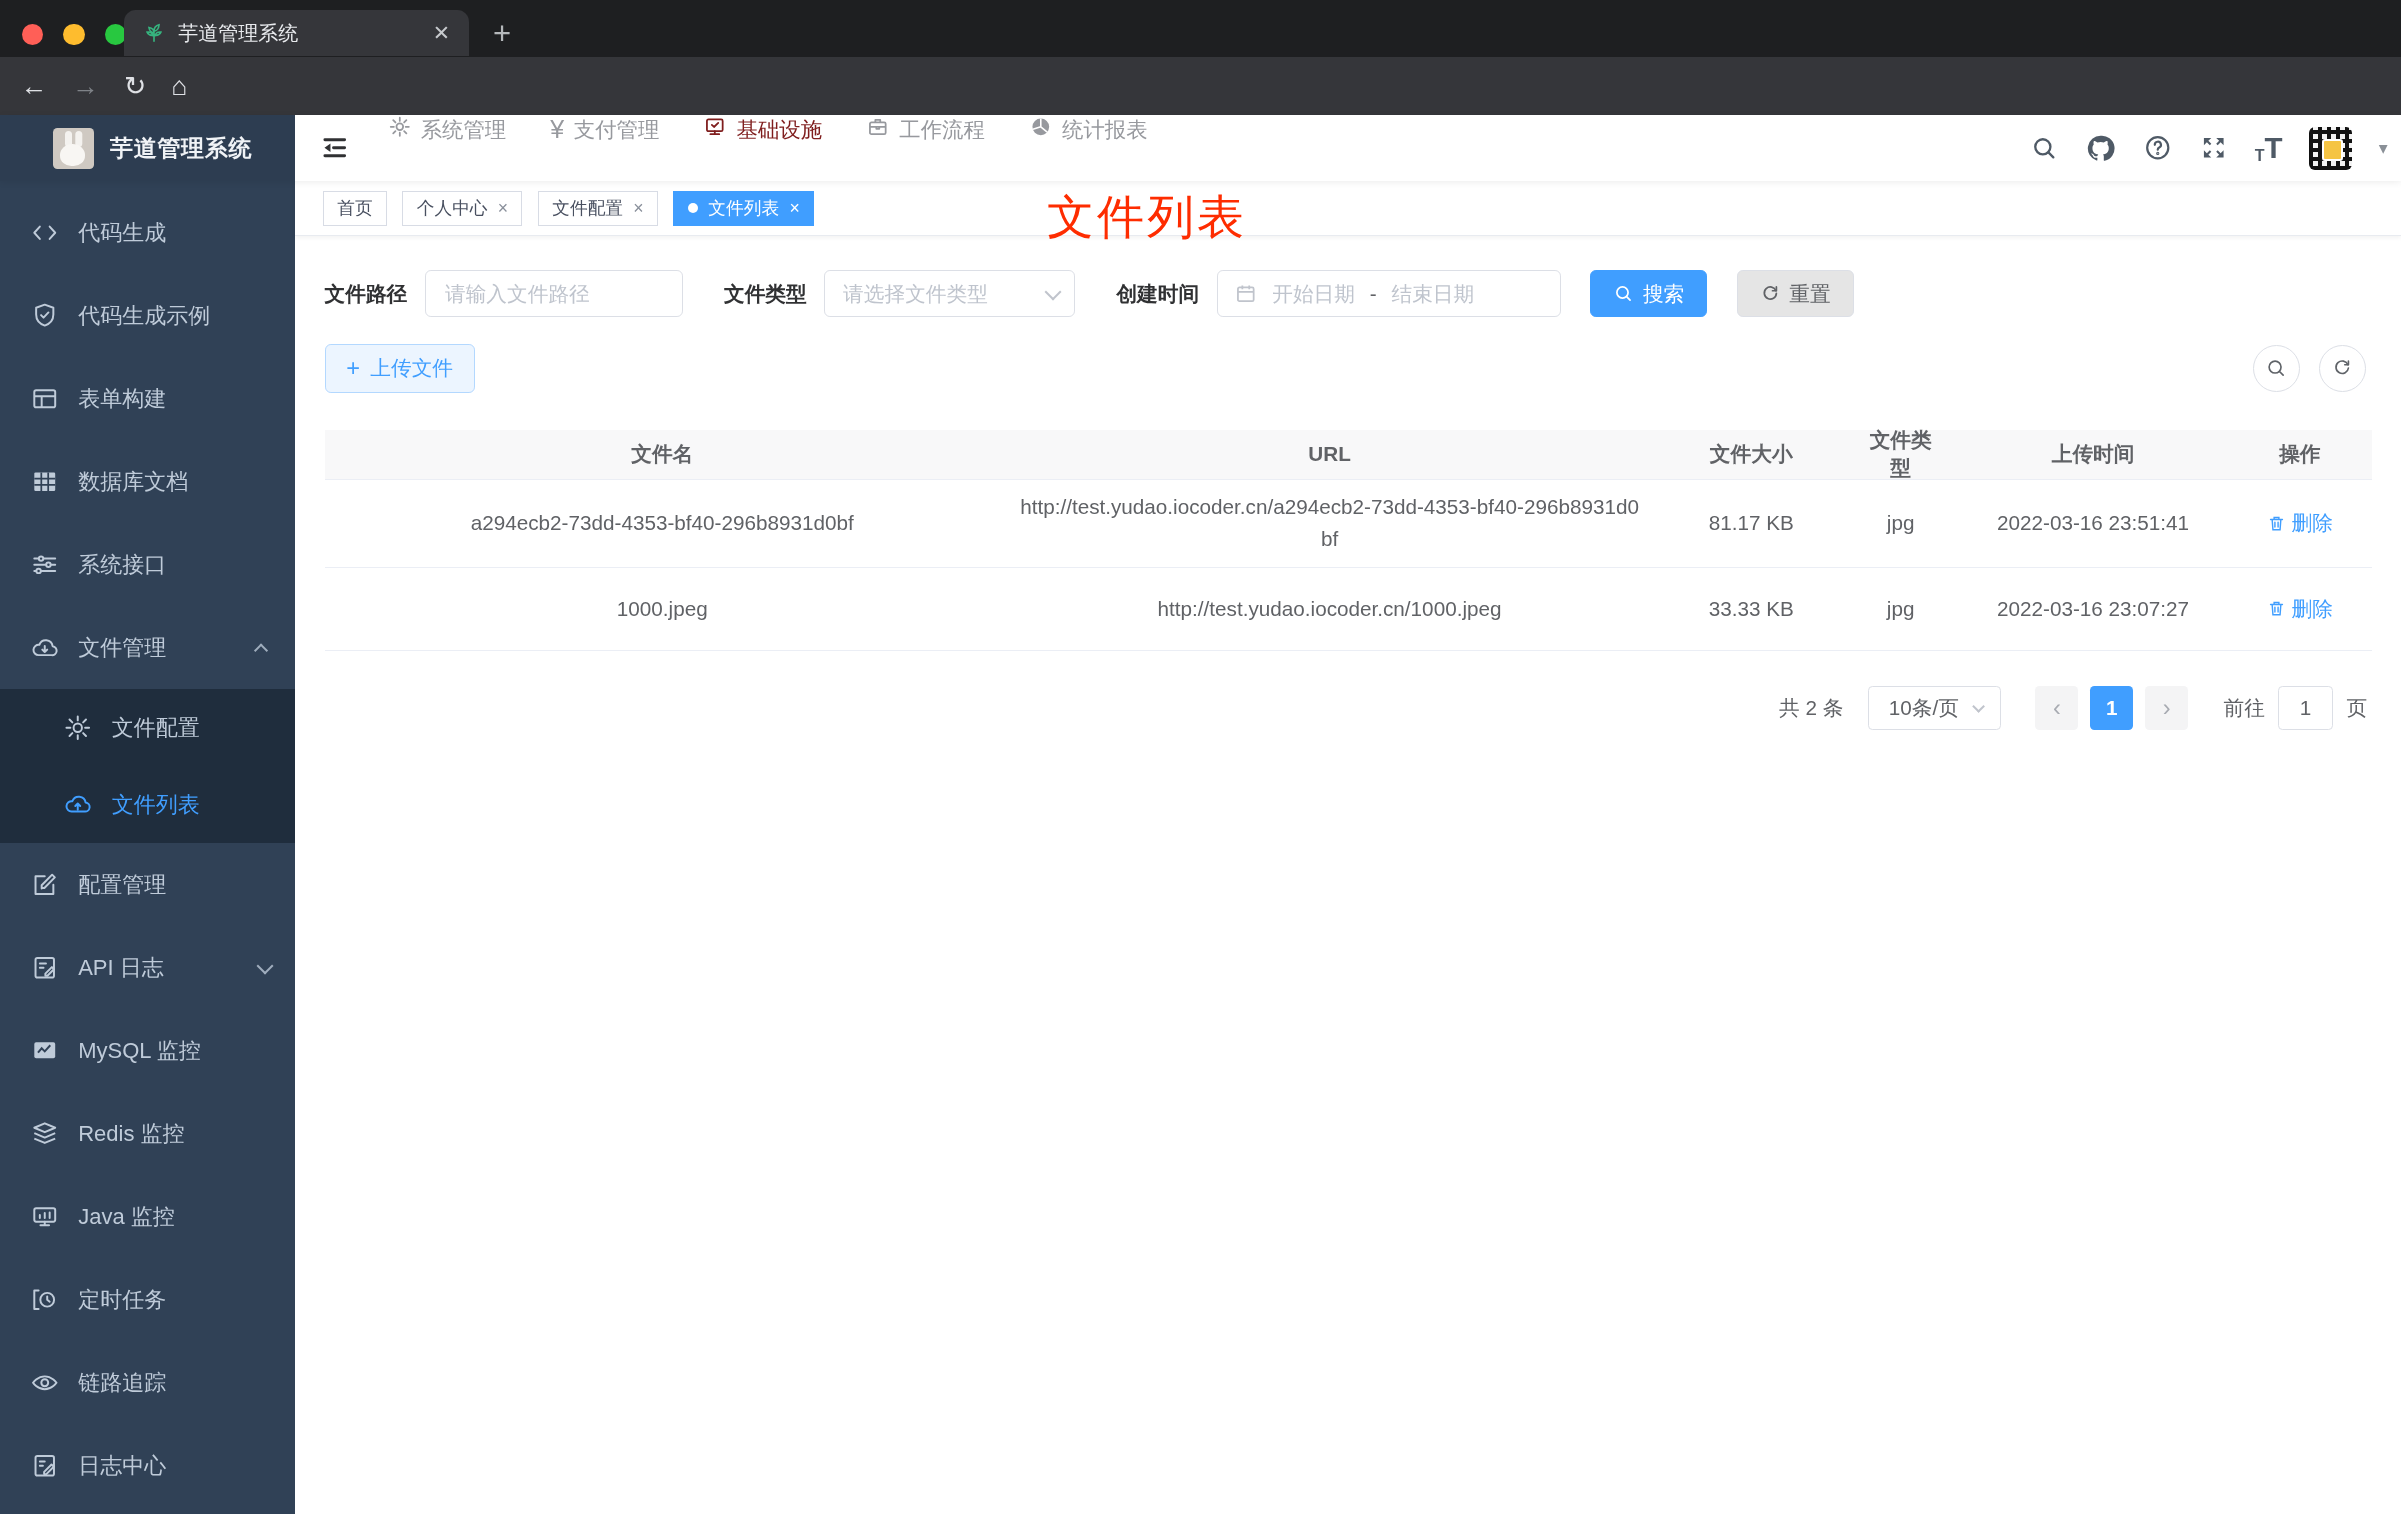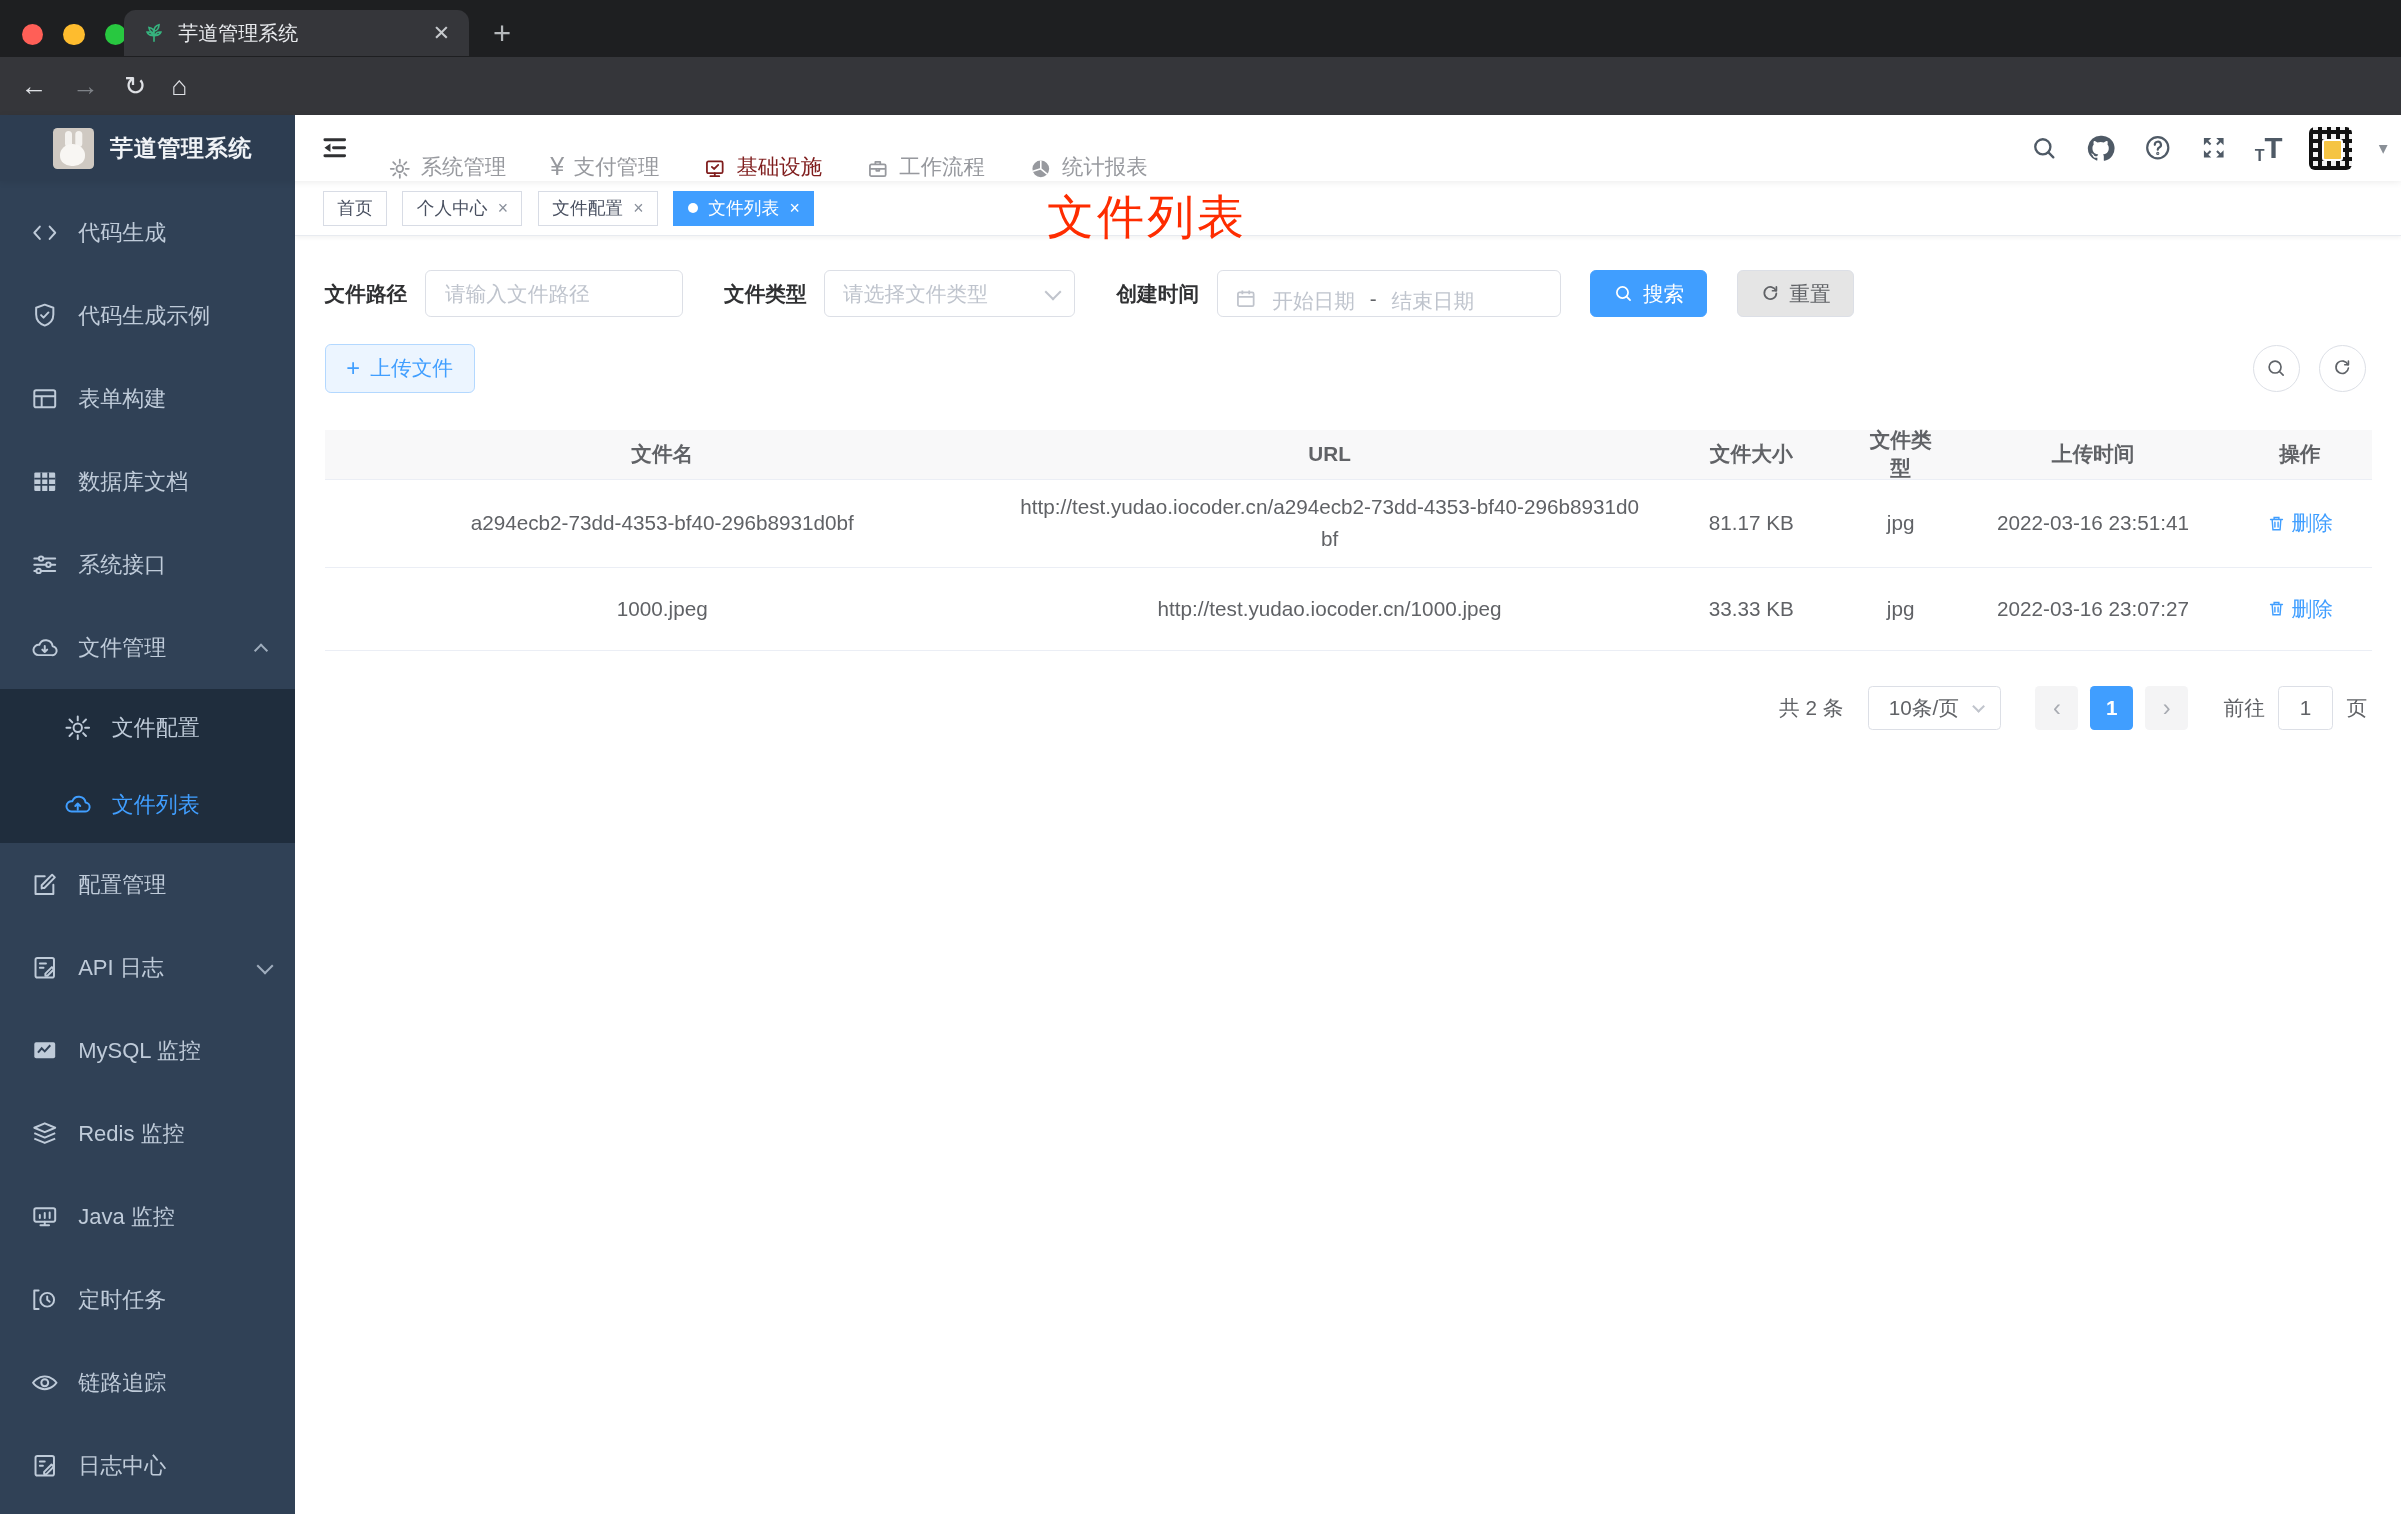"系统管理" .tm-item { align-items: flex-end -> flex-start }
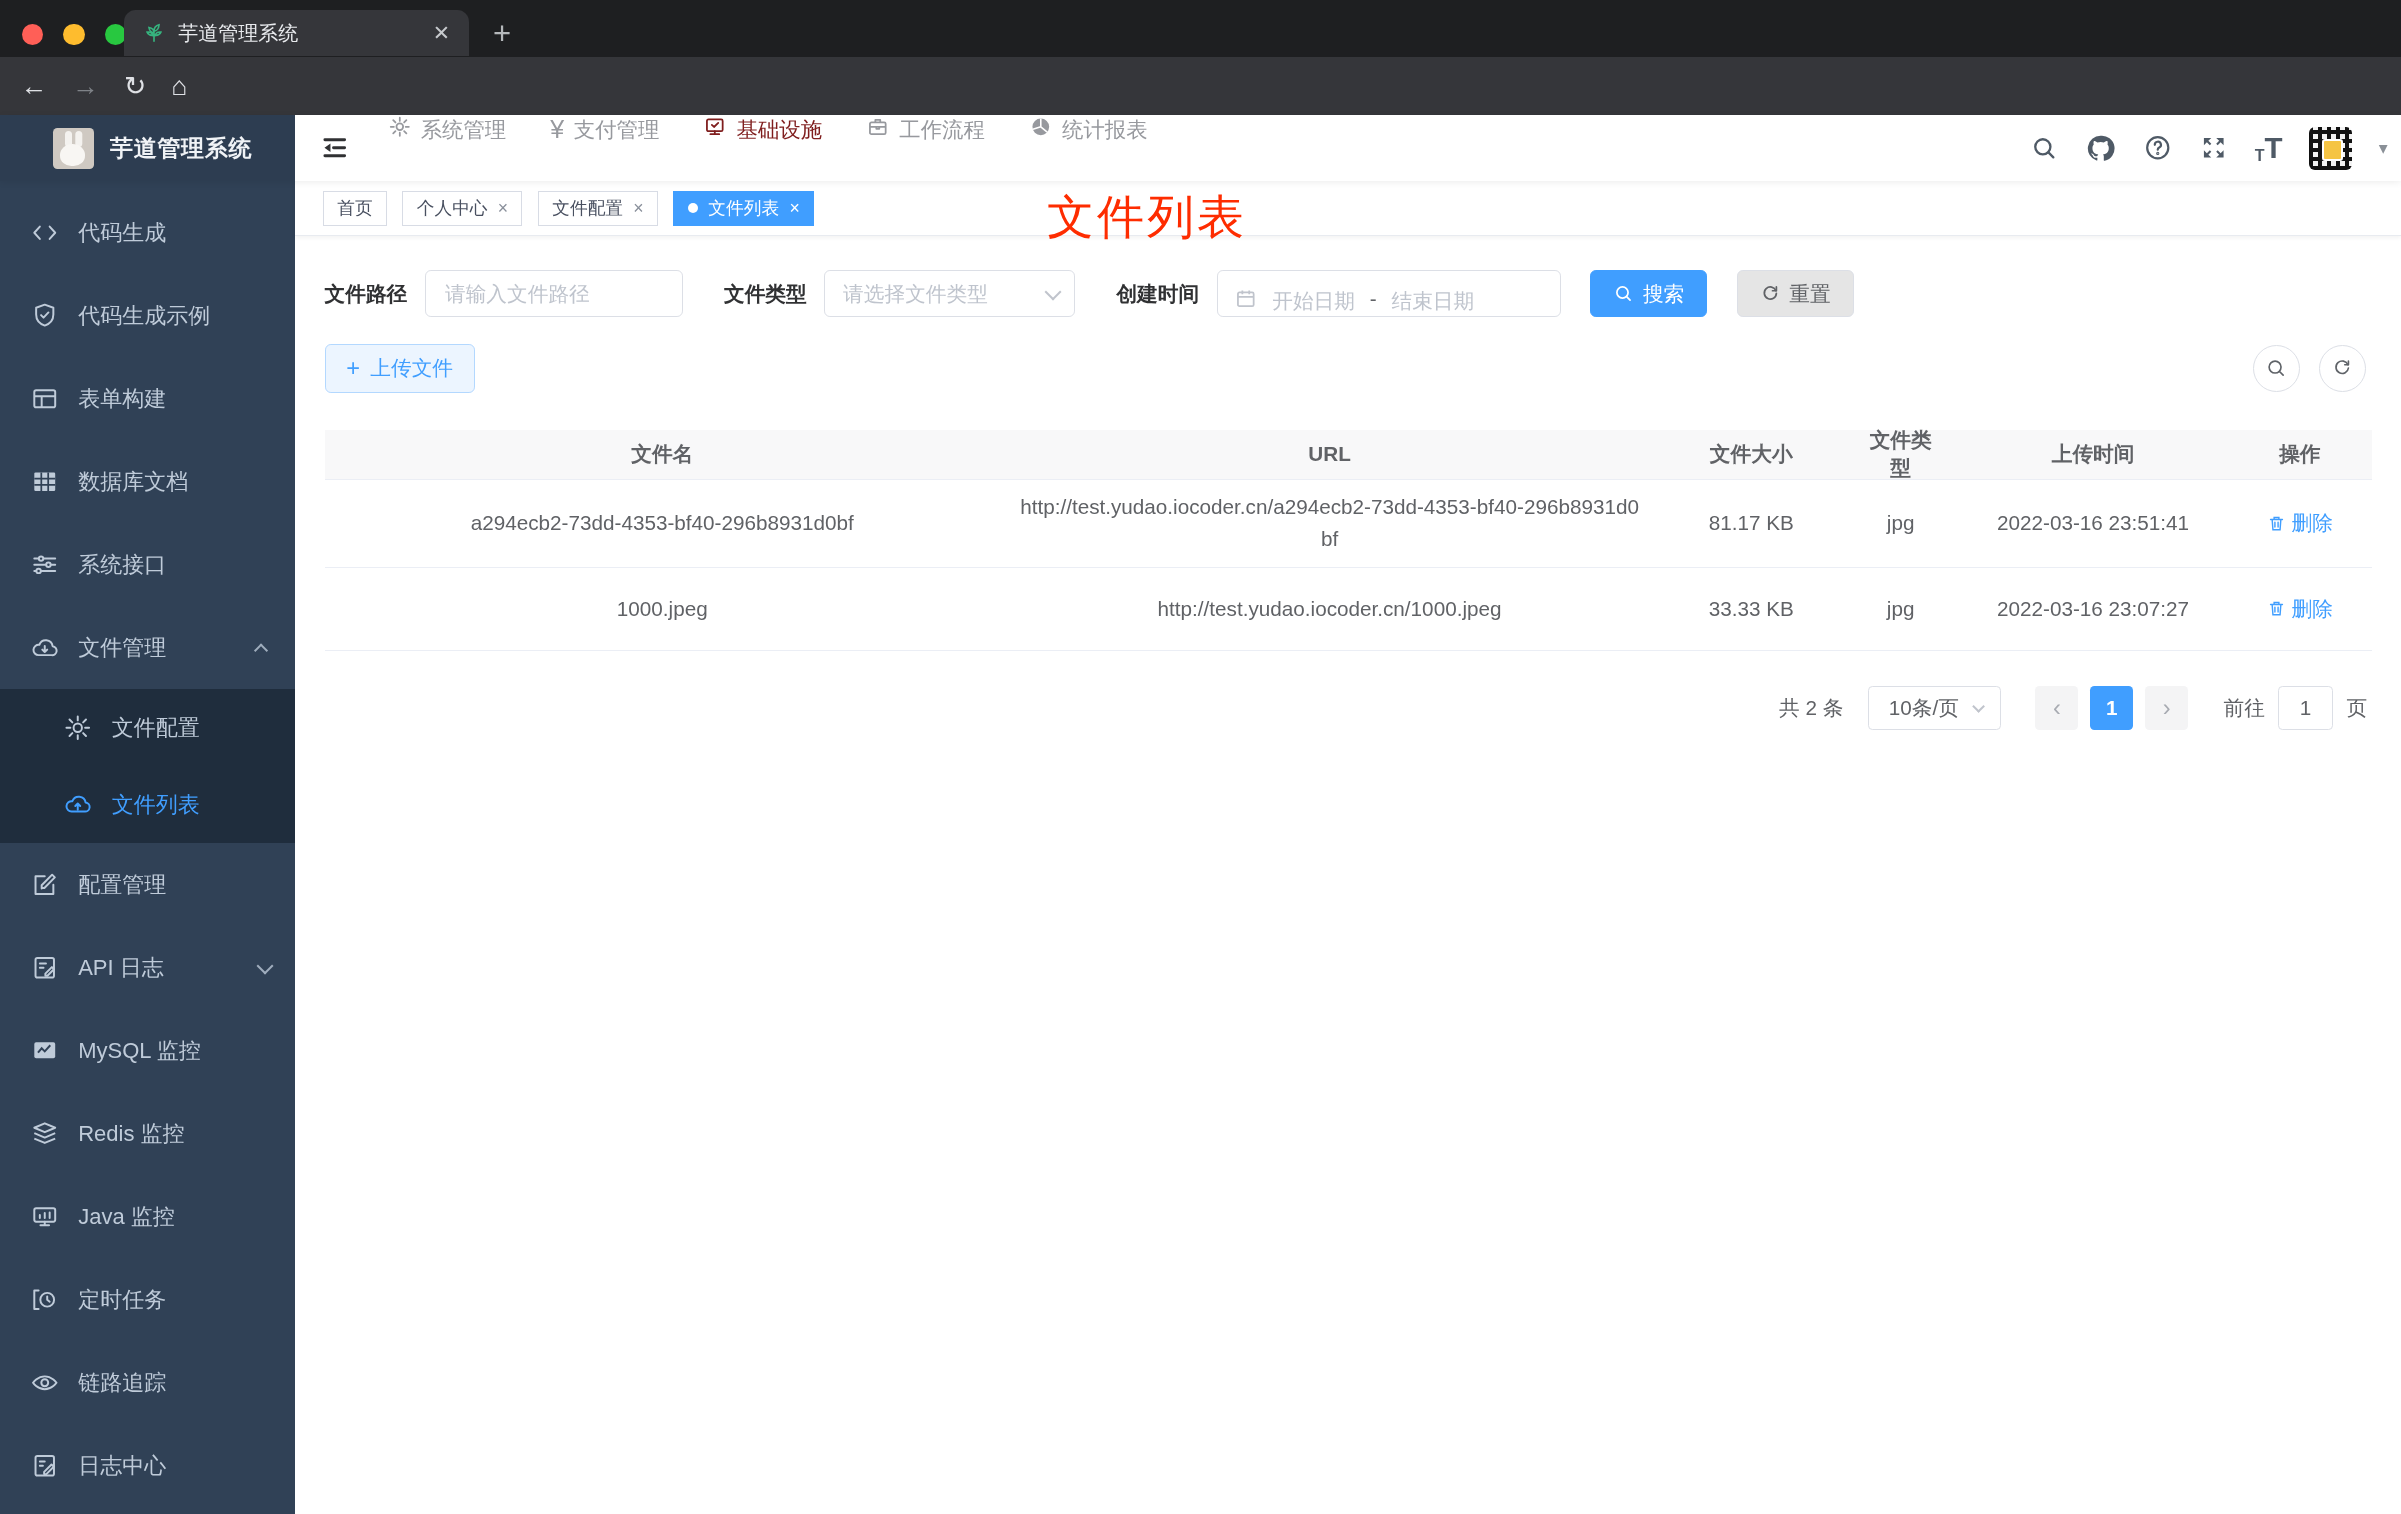"开始日期" .f-date { align-items: flex-start -> center }
